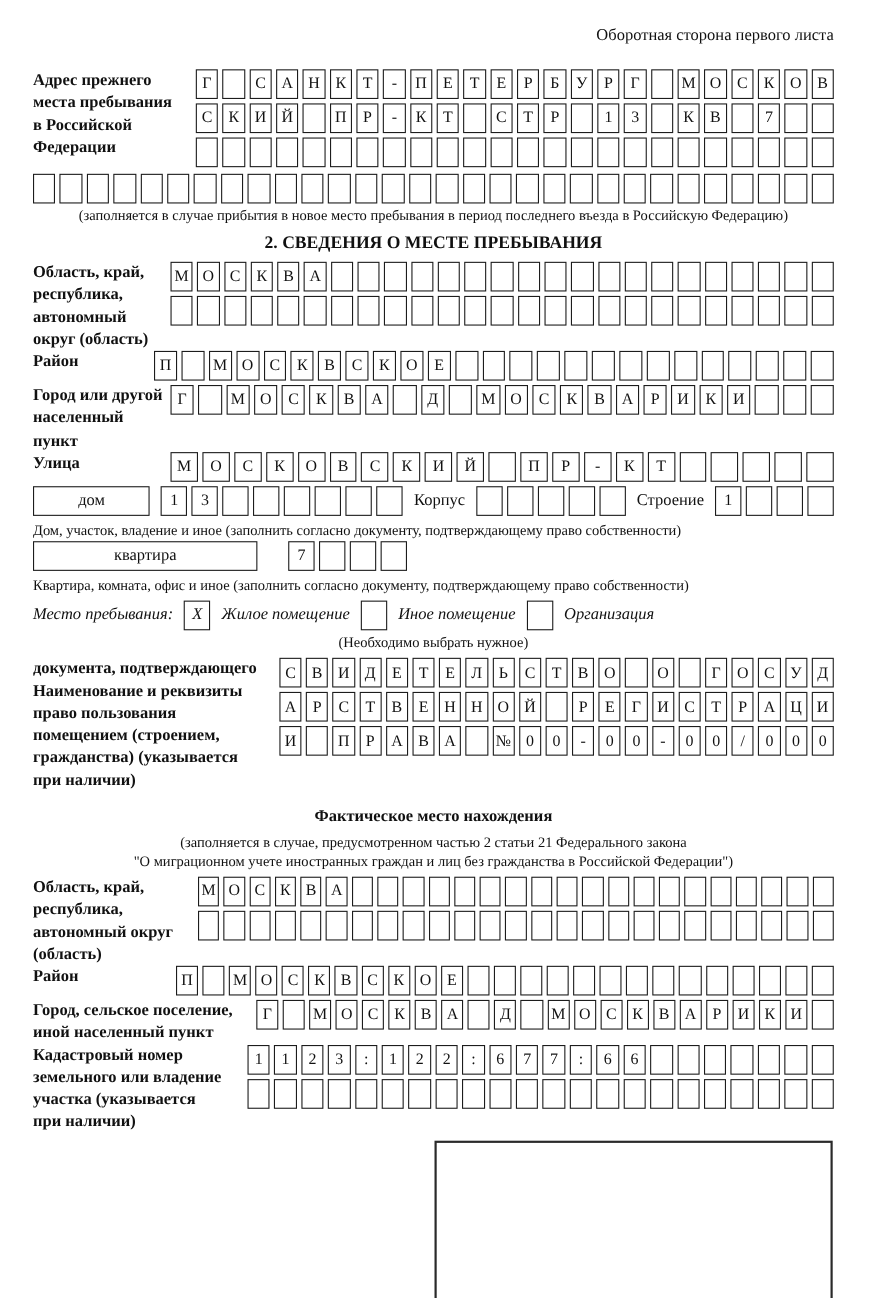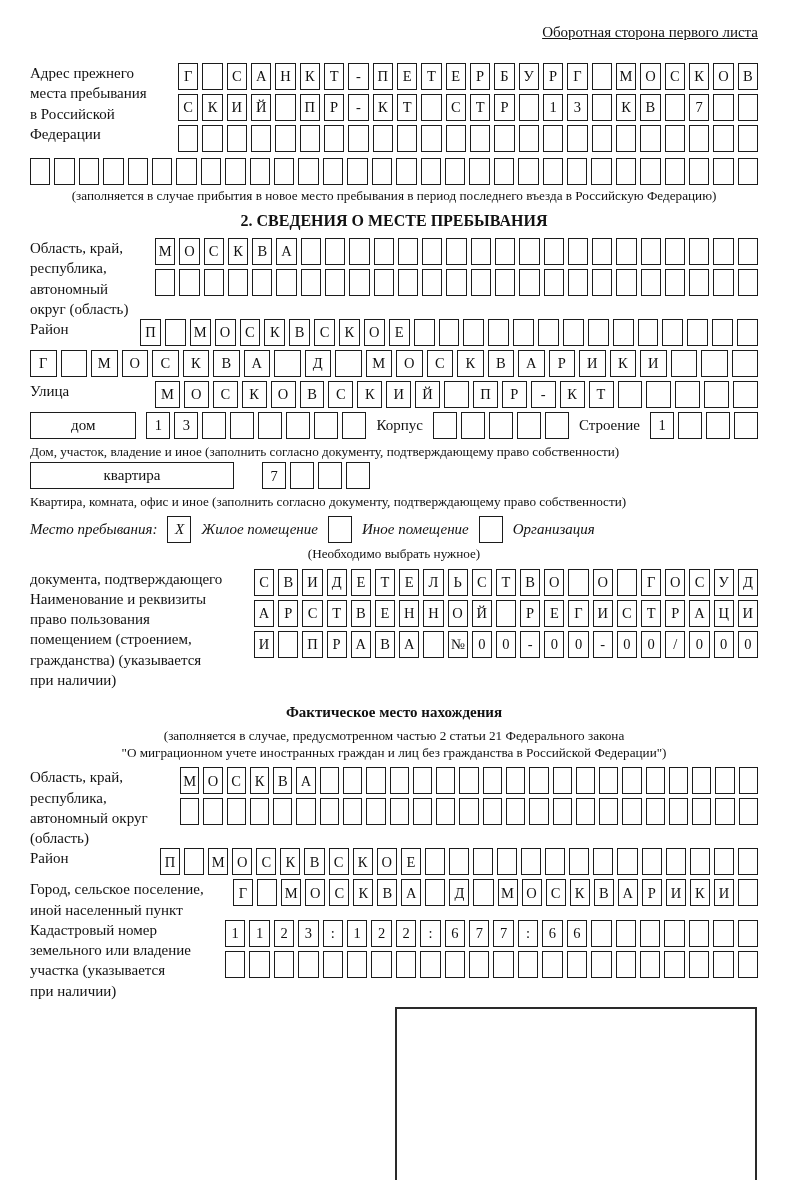"Оборотная сторона первого листа" .backnote { text-decoration: underline -> none }
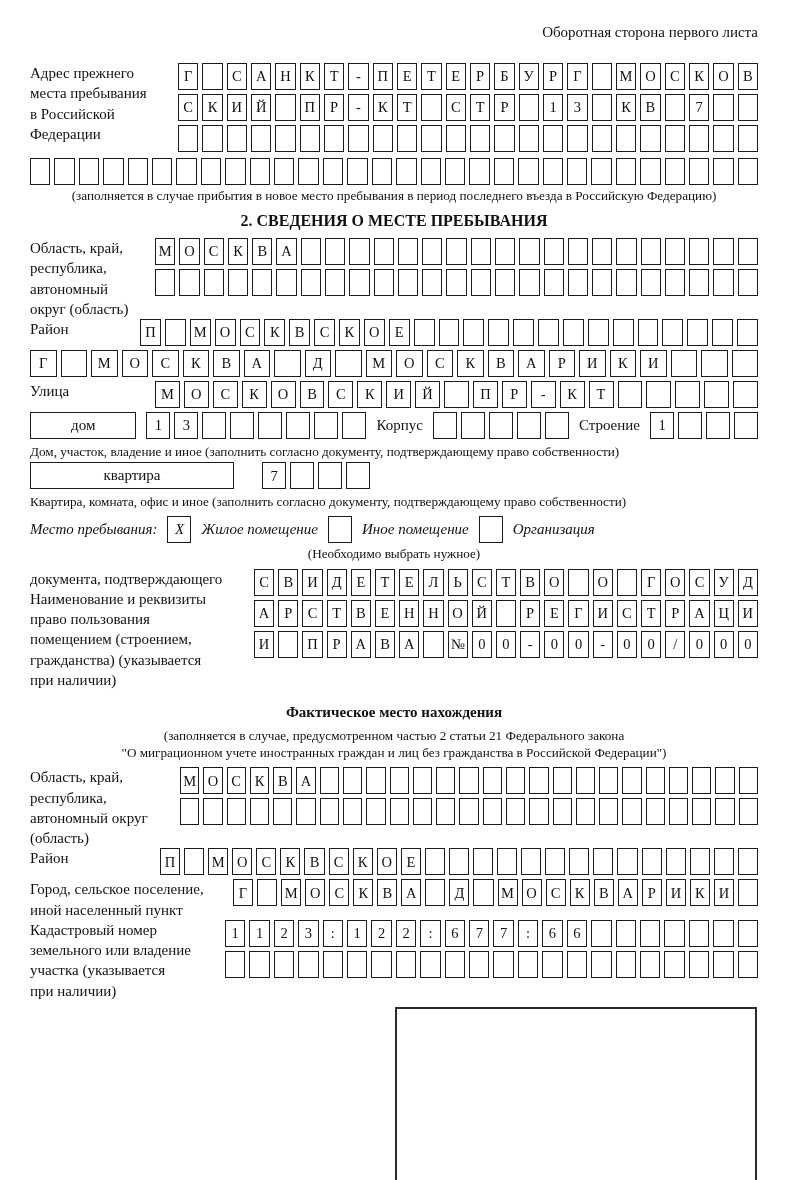"Адрес прежнего" .lbl { font-weight: none -> bold }
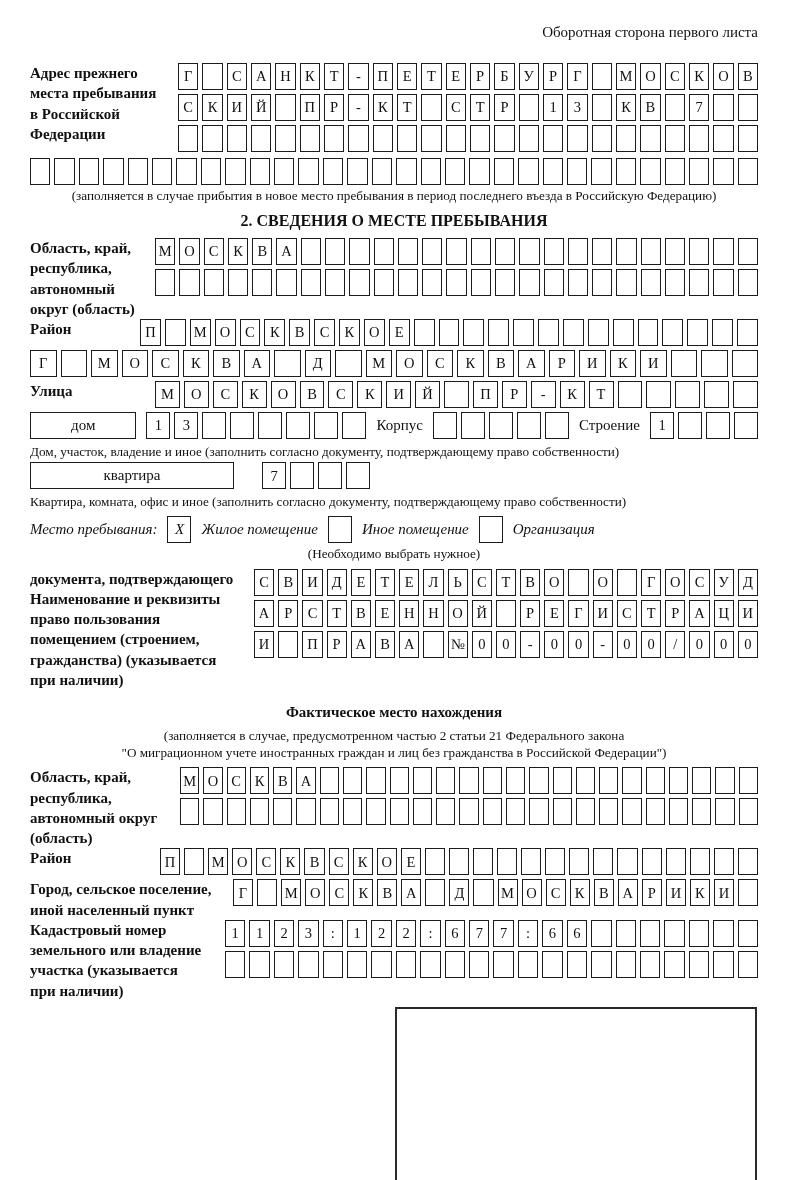"Город или другой" div.lbl { html: none -> <div> <div>Город или другой</div> <div>населенный пункт</div> </div> }
